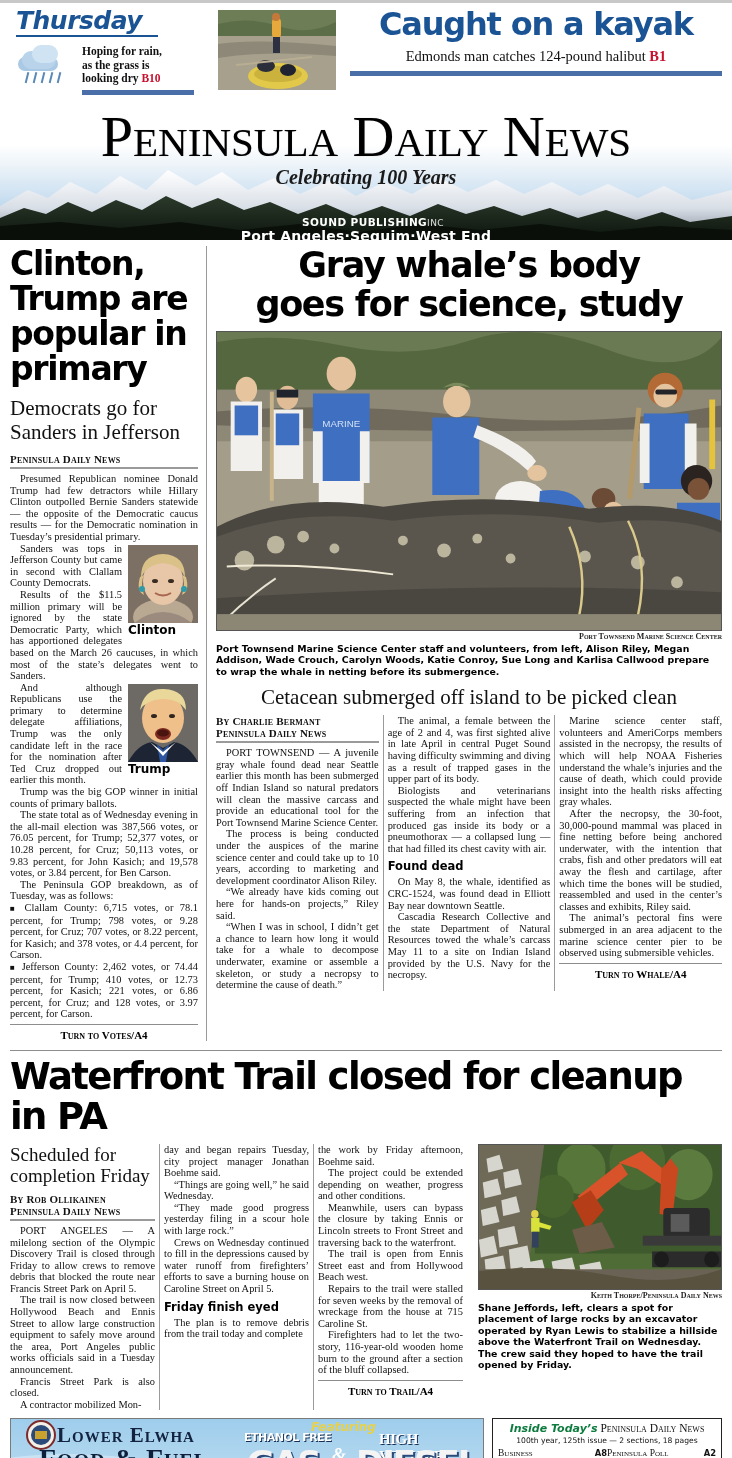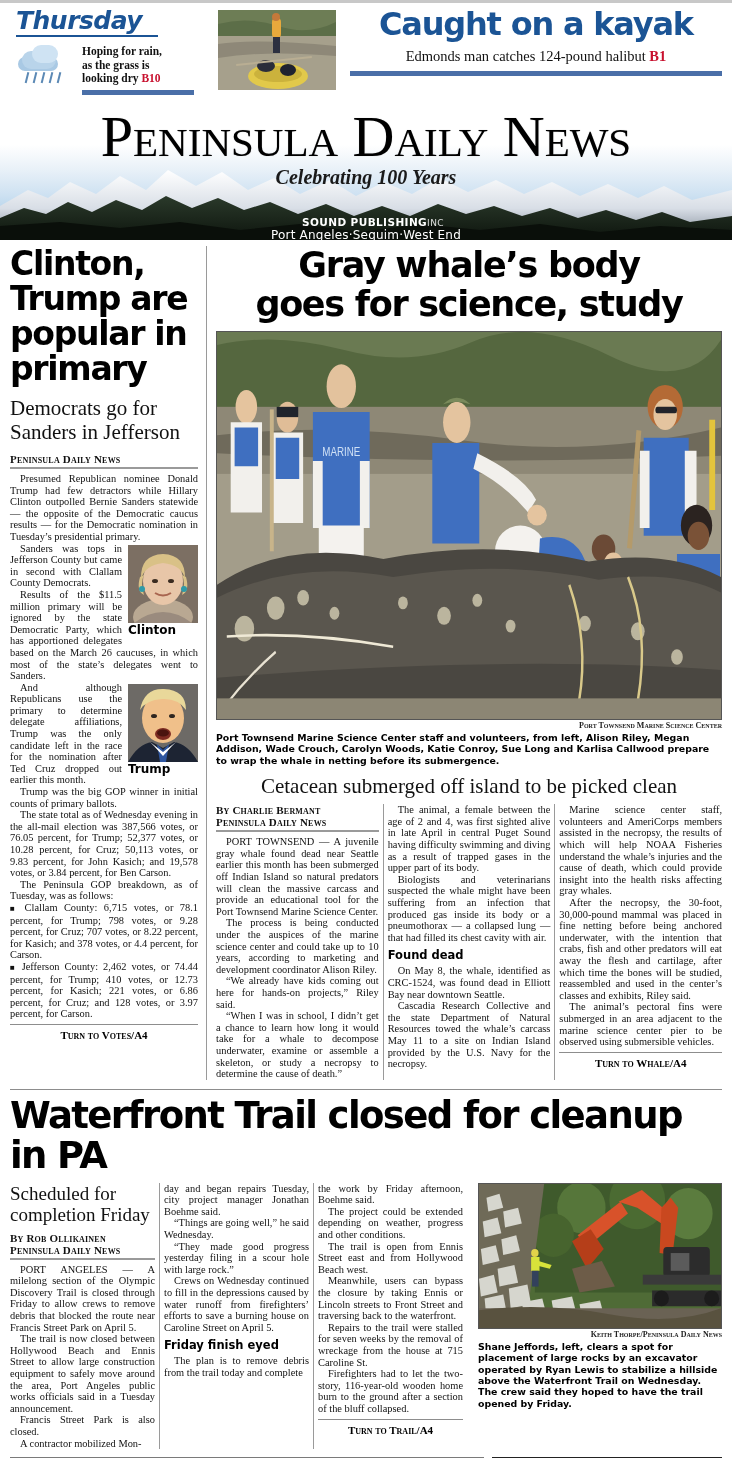"Port Angeles·Sequim·West End" .mast-towns { font-size: 12px -> 14px; font-weight: normal -> bold }
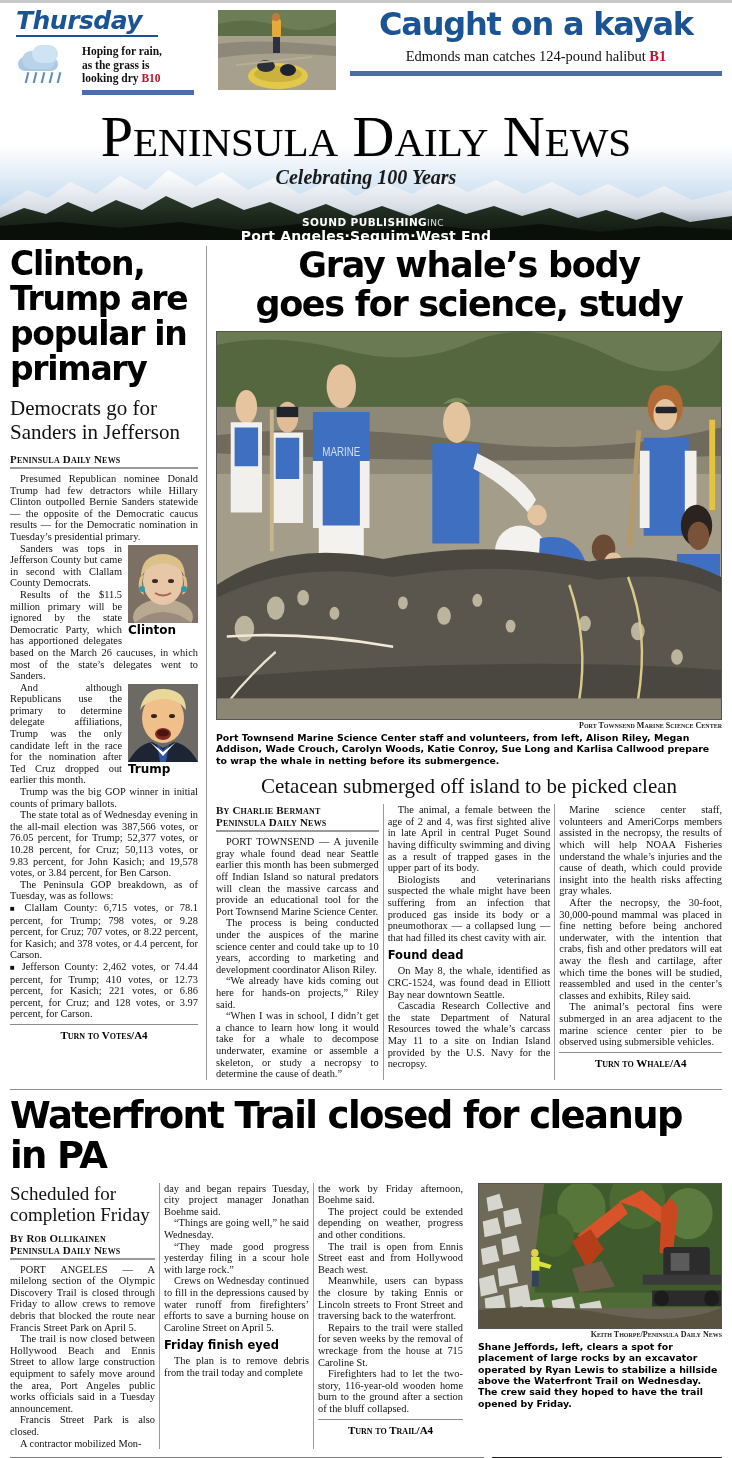"MARINE" .photo-main { height: 389px -> 300px }
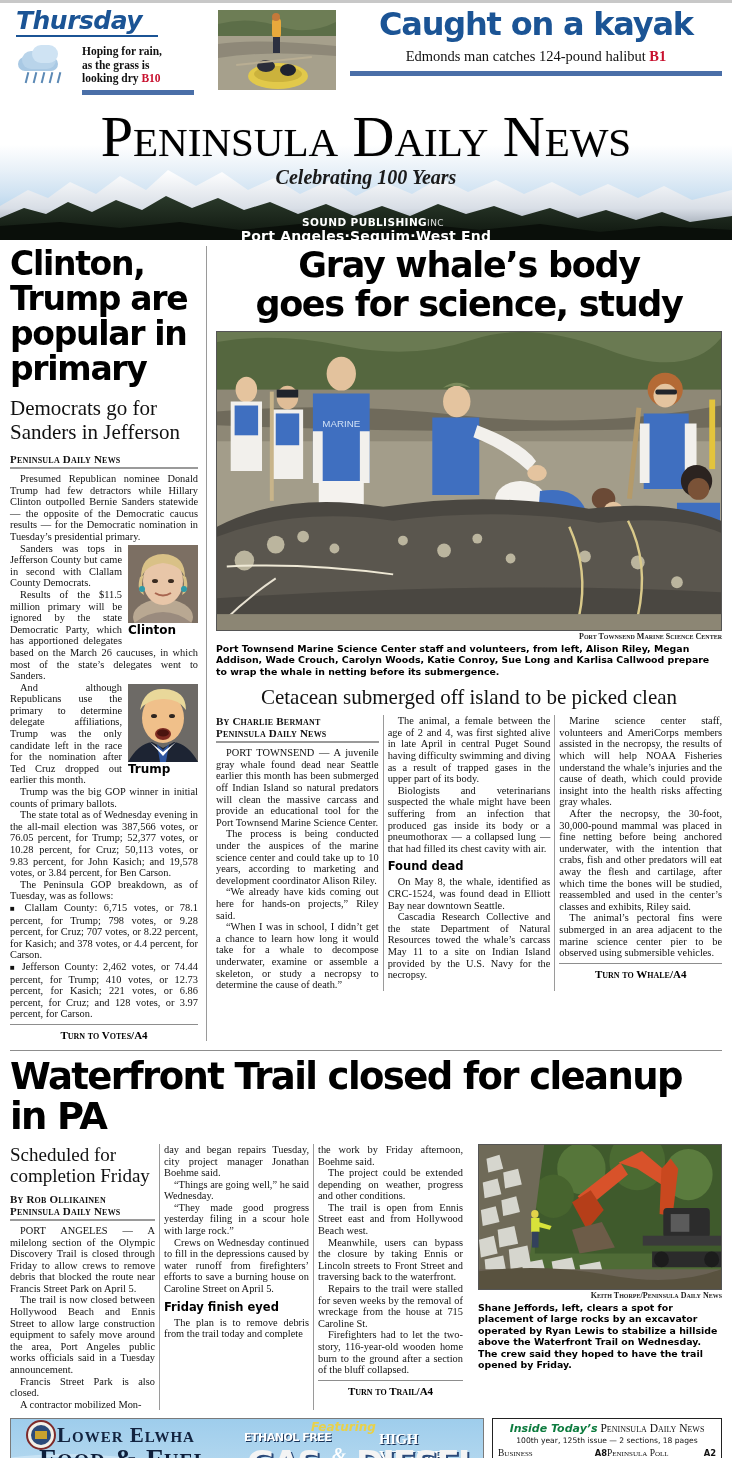"The trail is open from" p { order: before "Meanwhile, users can bypass the" -> after "Meanwhile, users can bypass the" }
